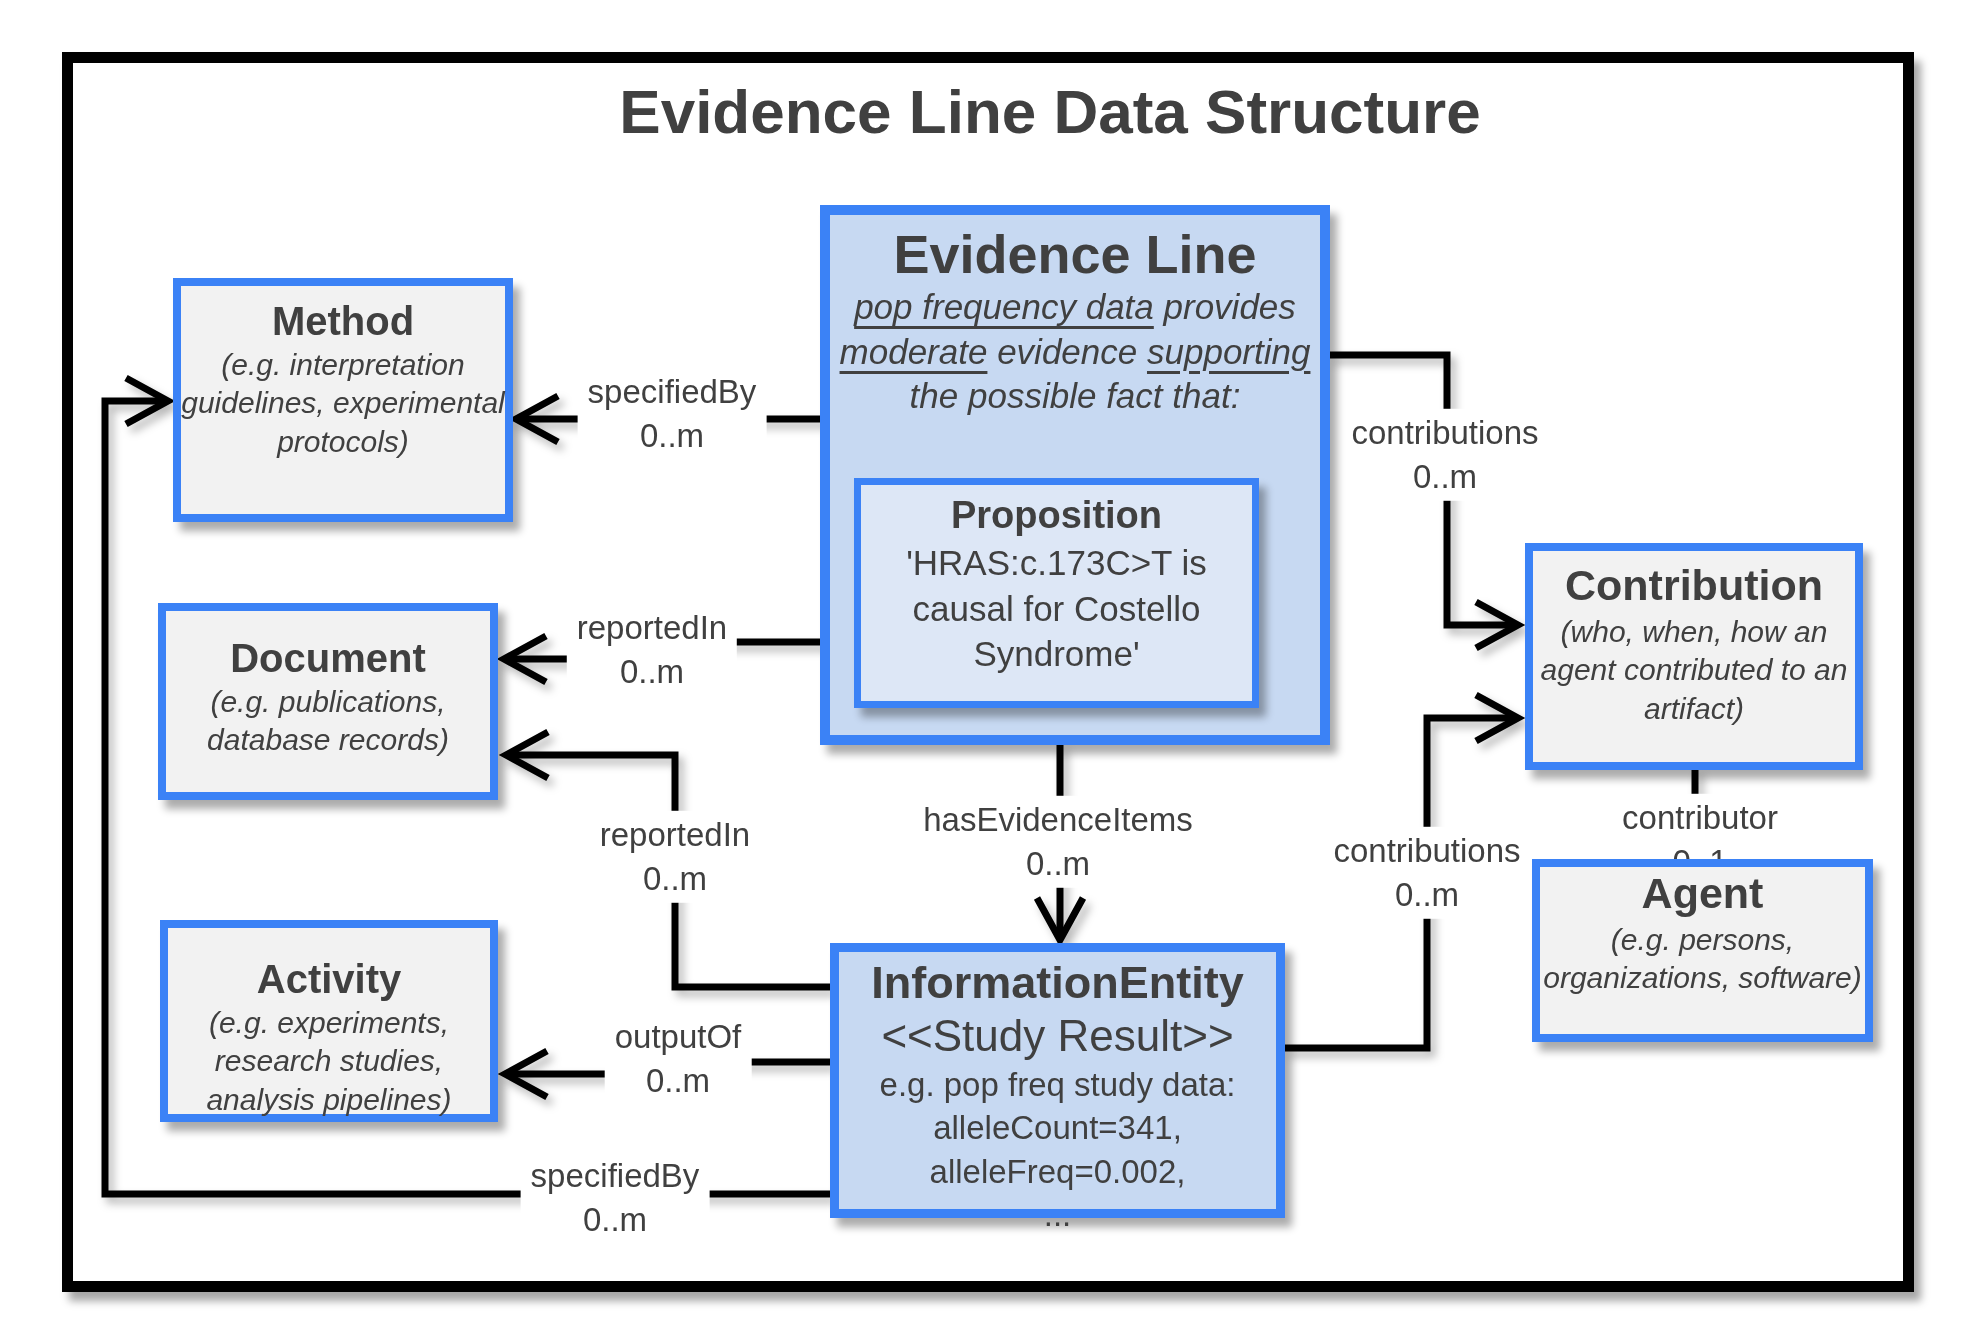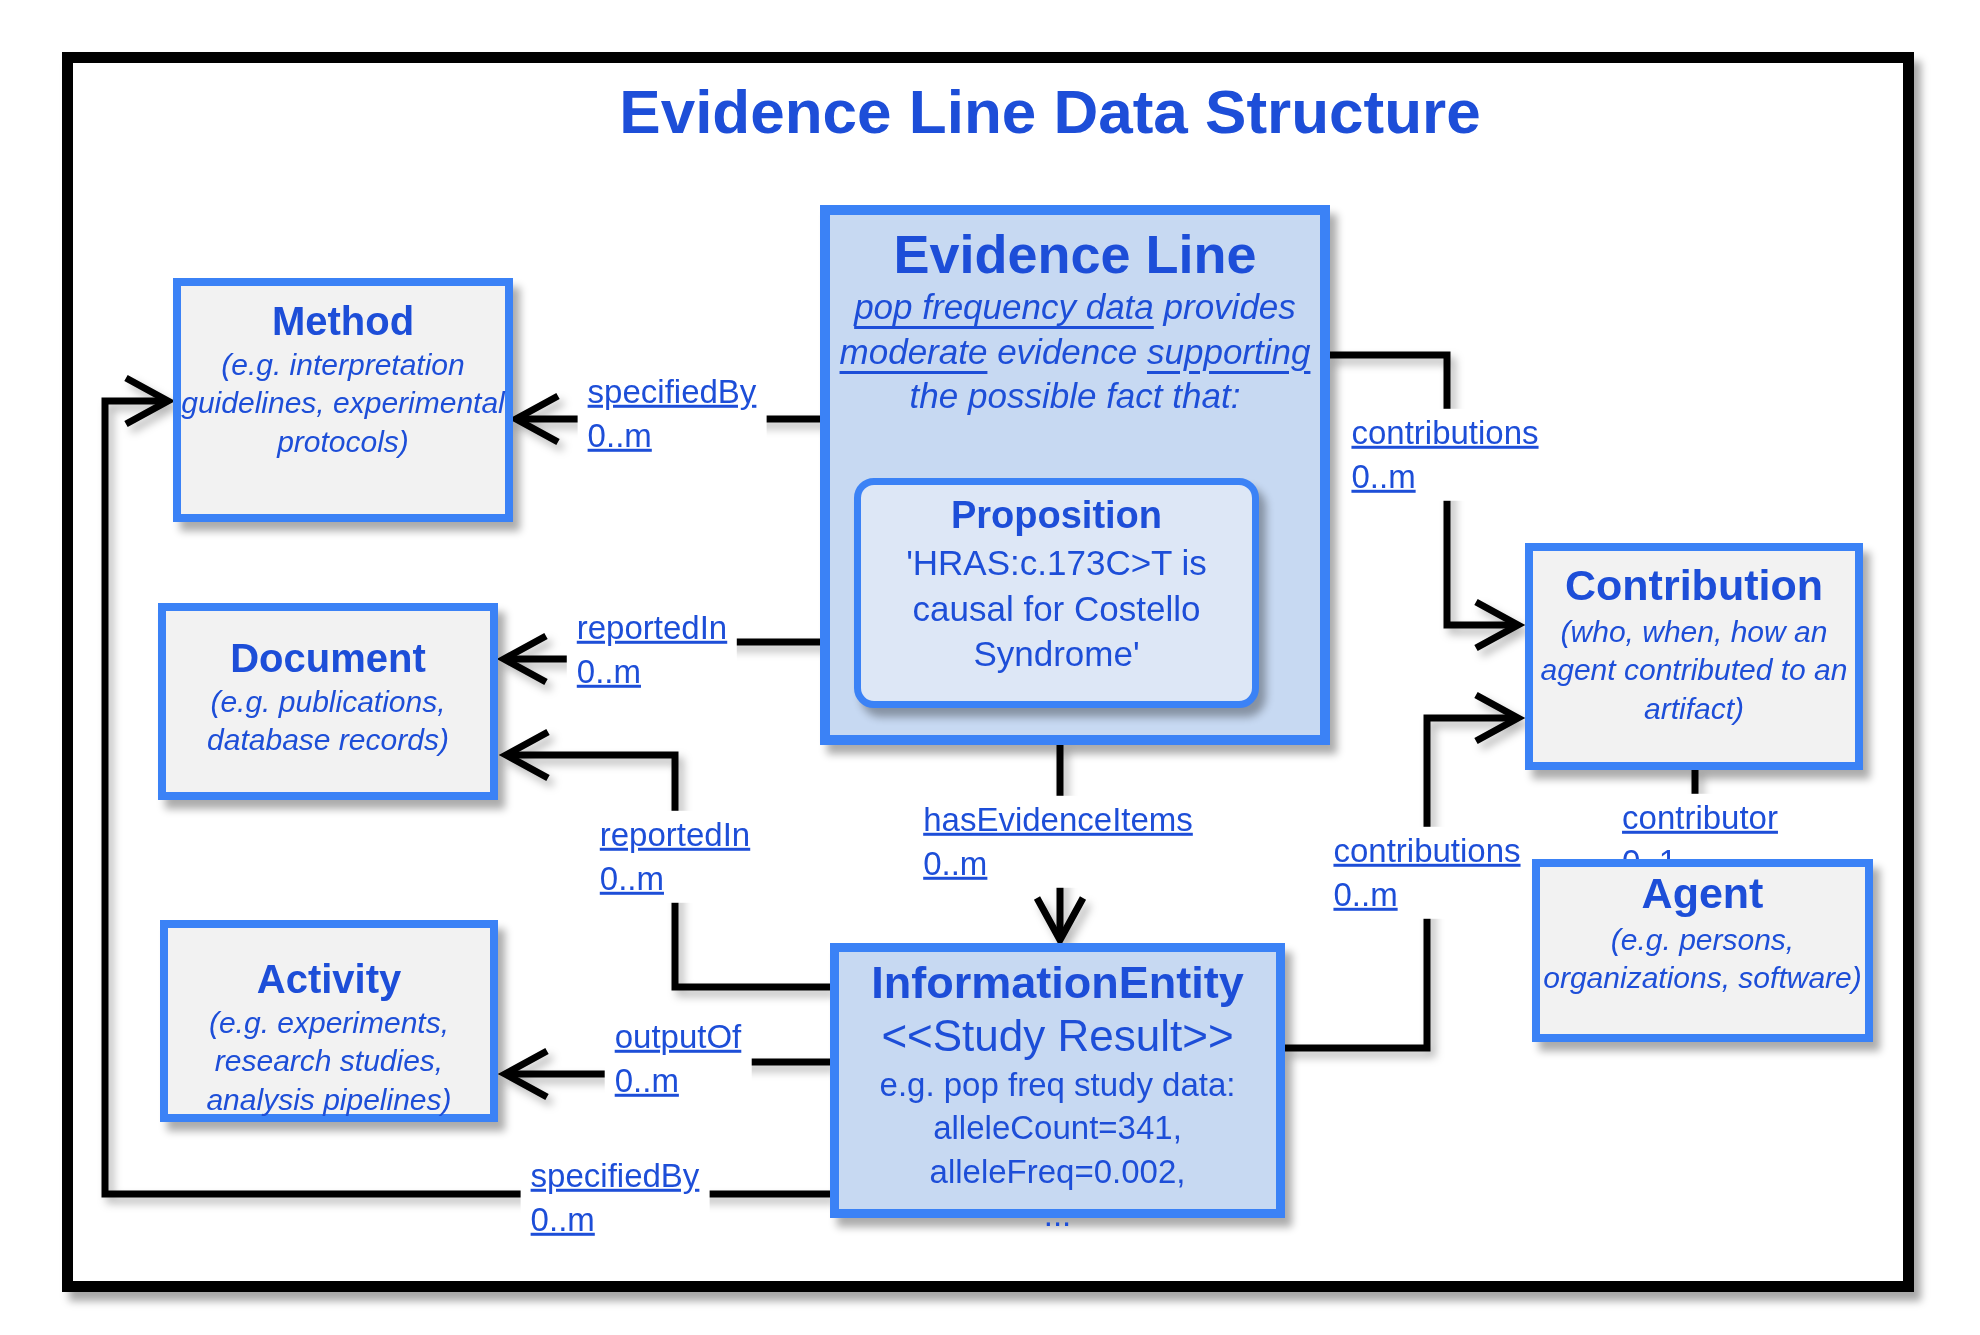"Evidence Line Data Structure" .canvas { color: #1d4ed8 -> #404040 }
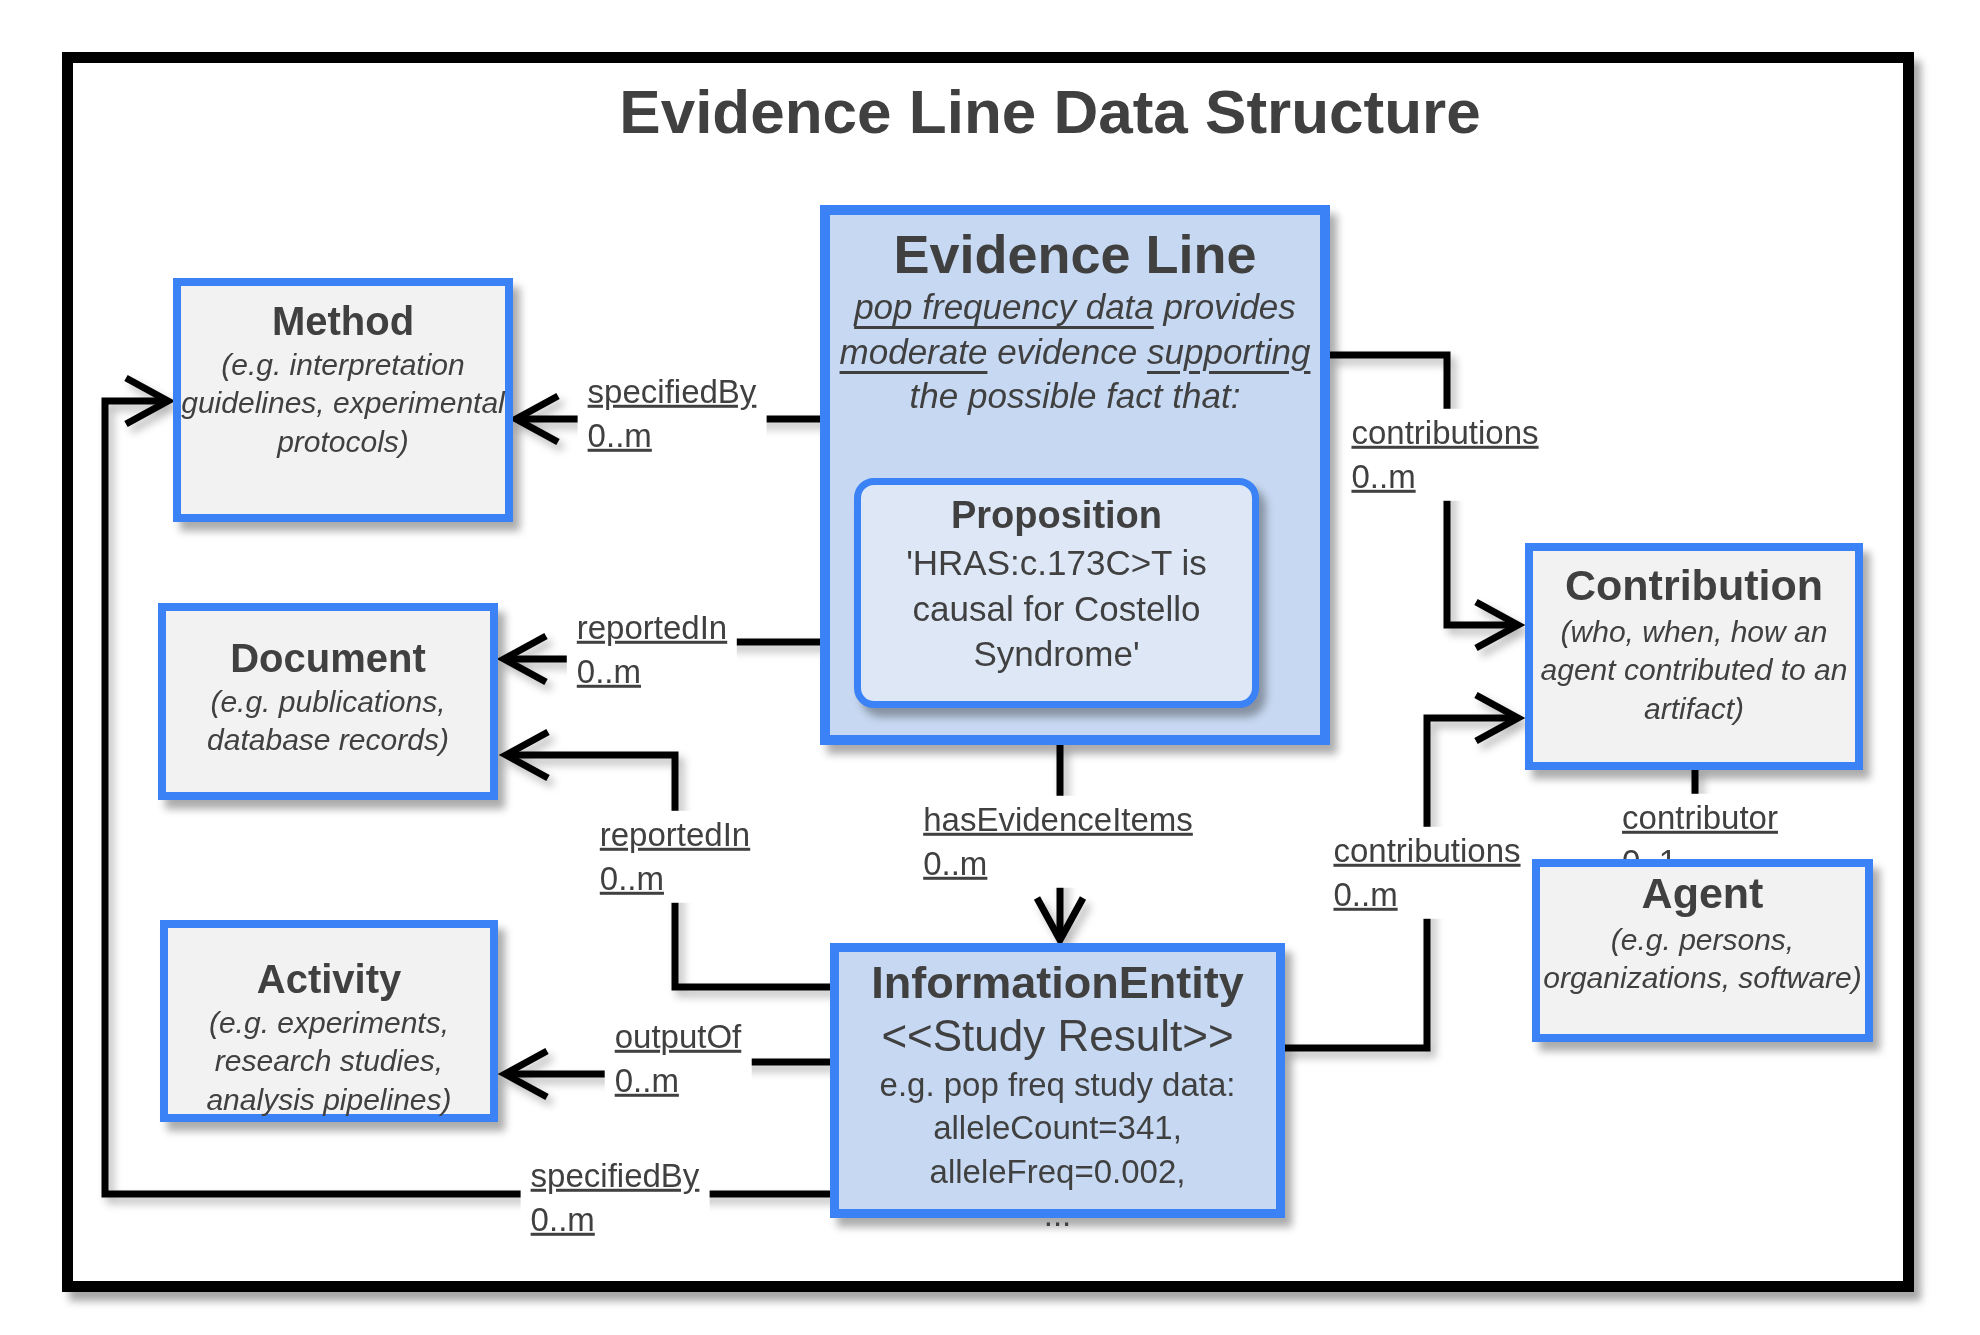"specifiedBy" .edge-label { text-align: left -> center; text-decoration: underline -> none }
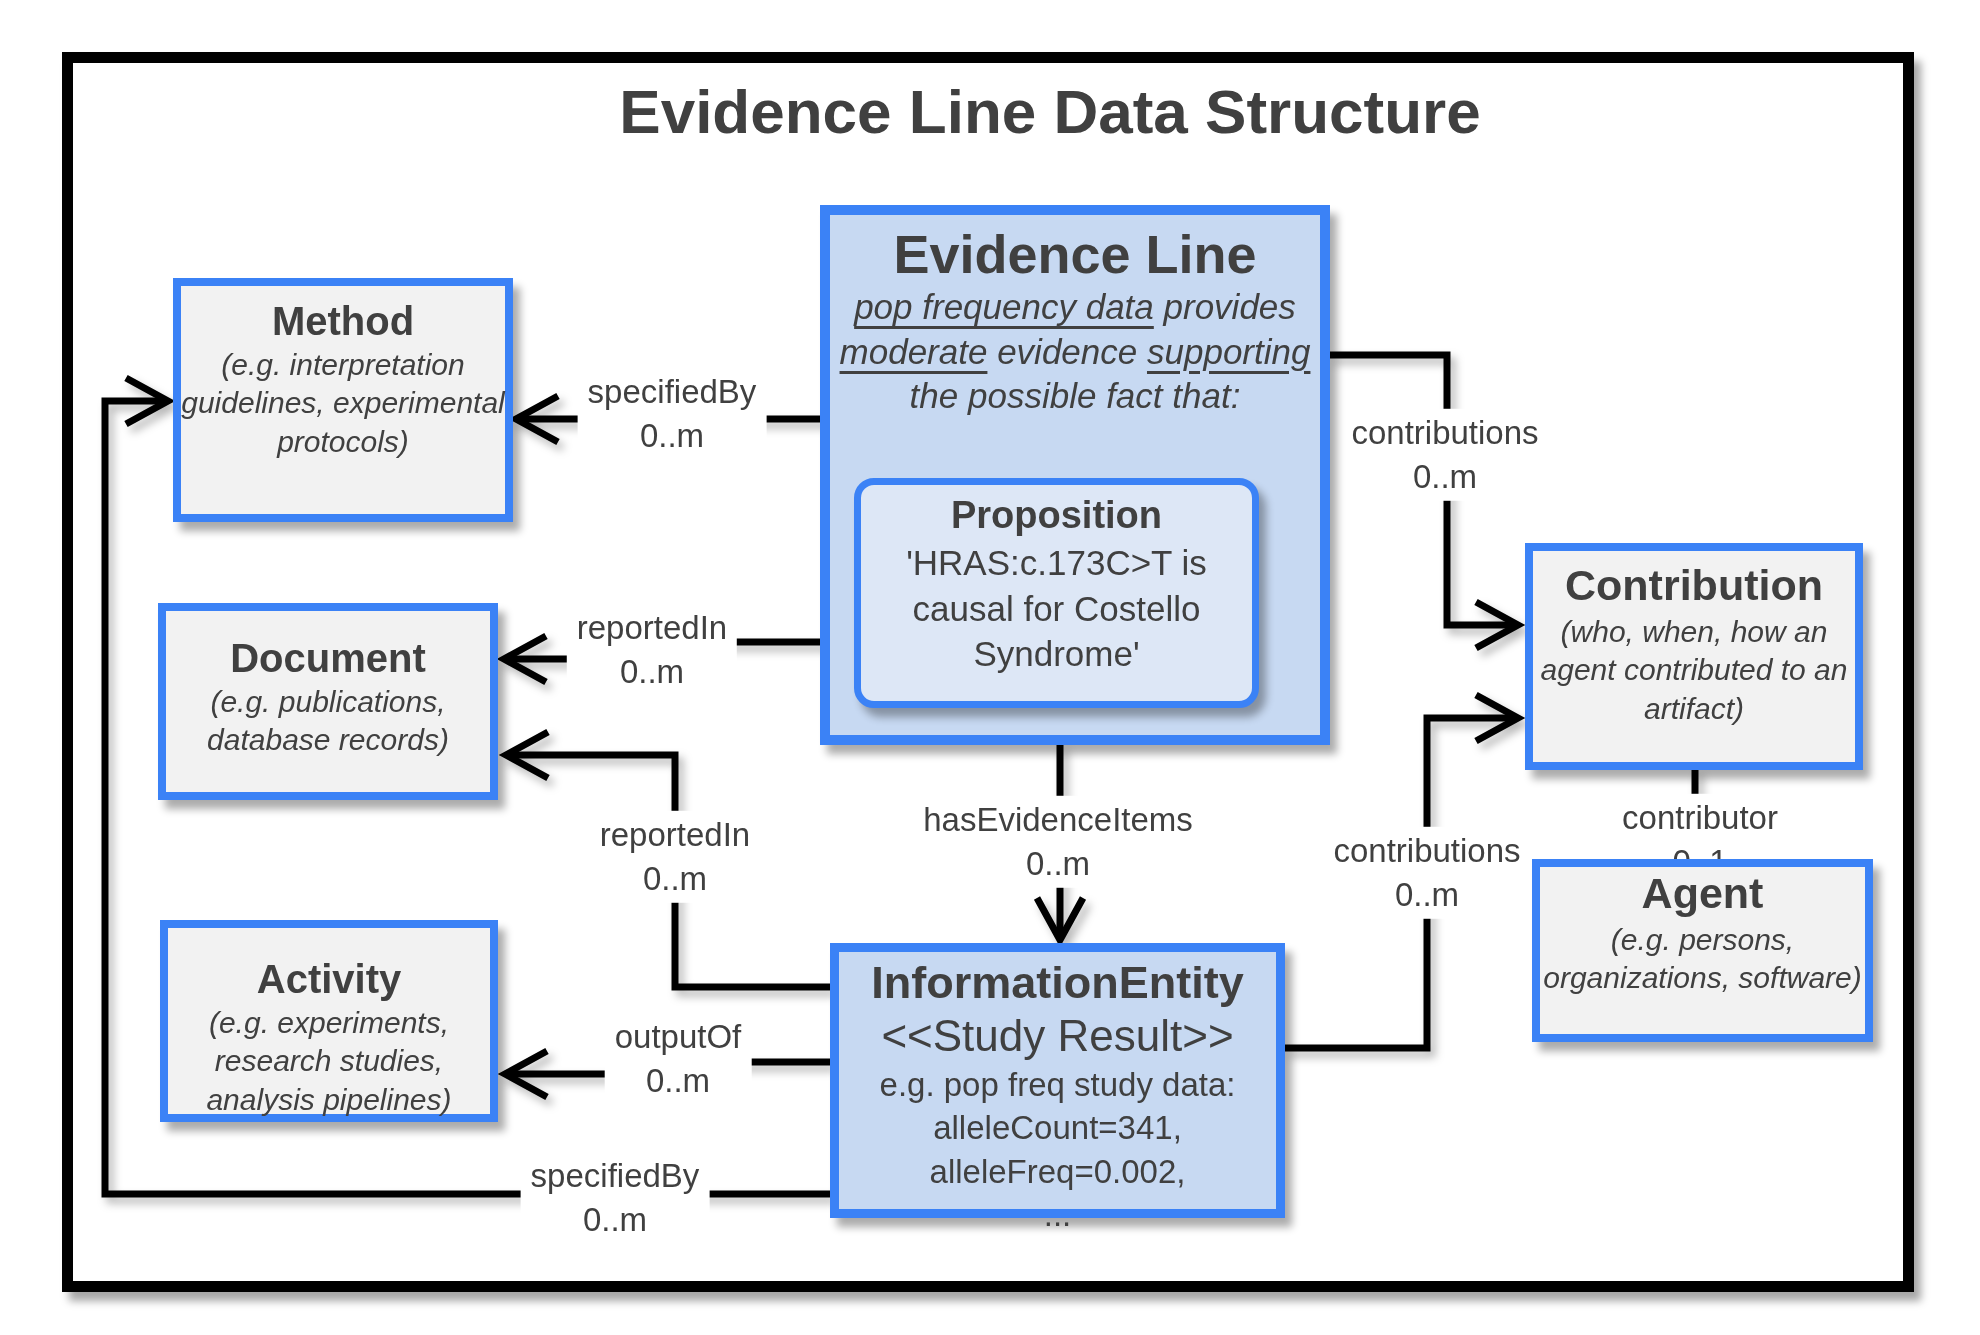"Proposition" .node.blue-light { border-radius: 20px -> none }
